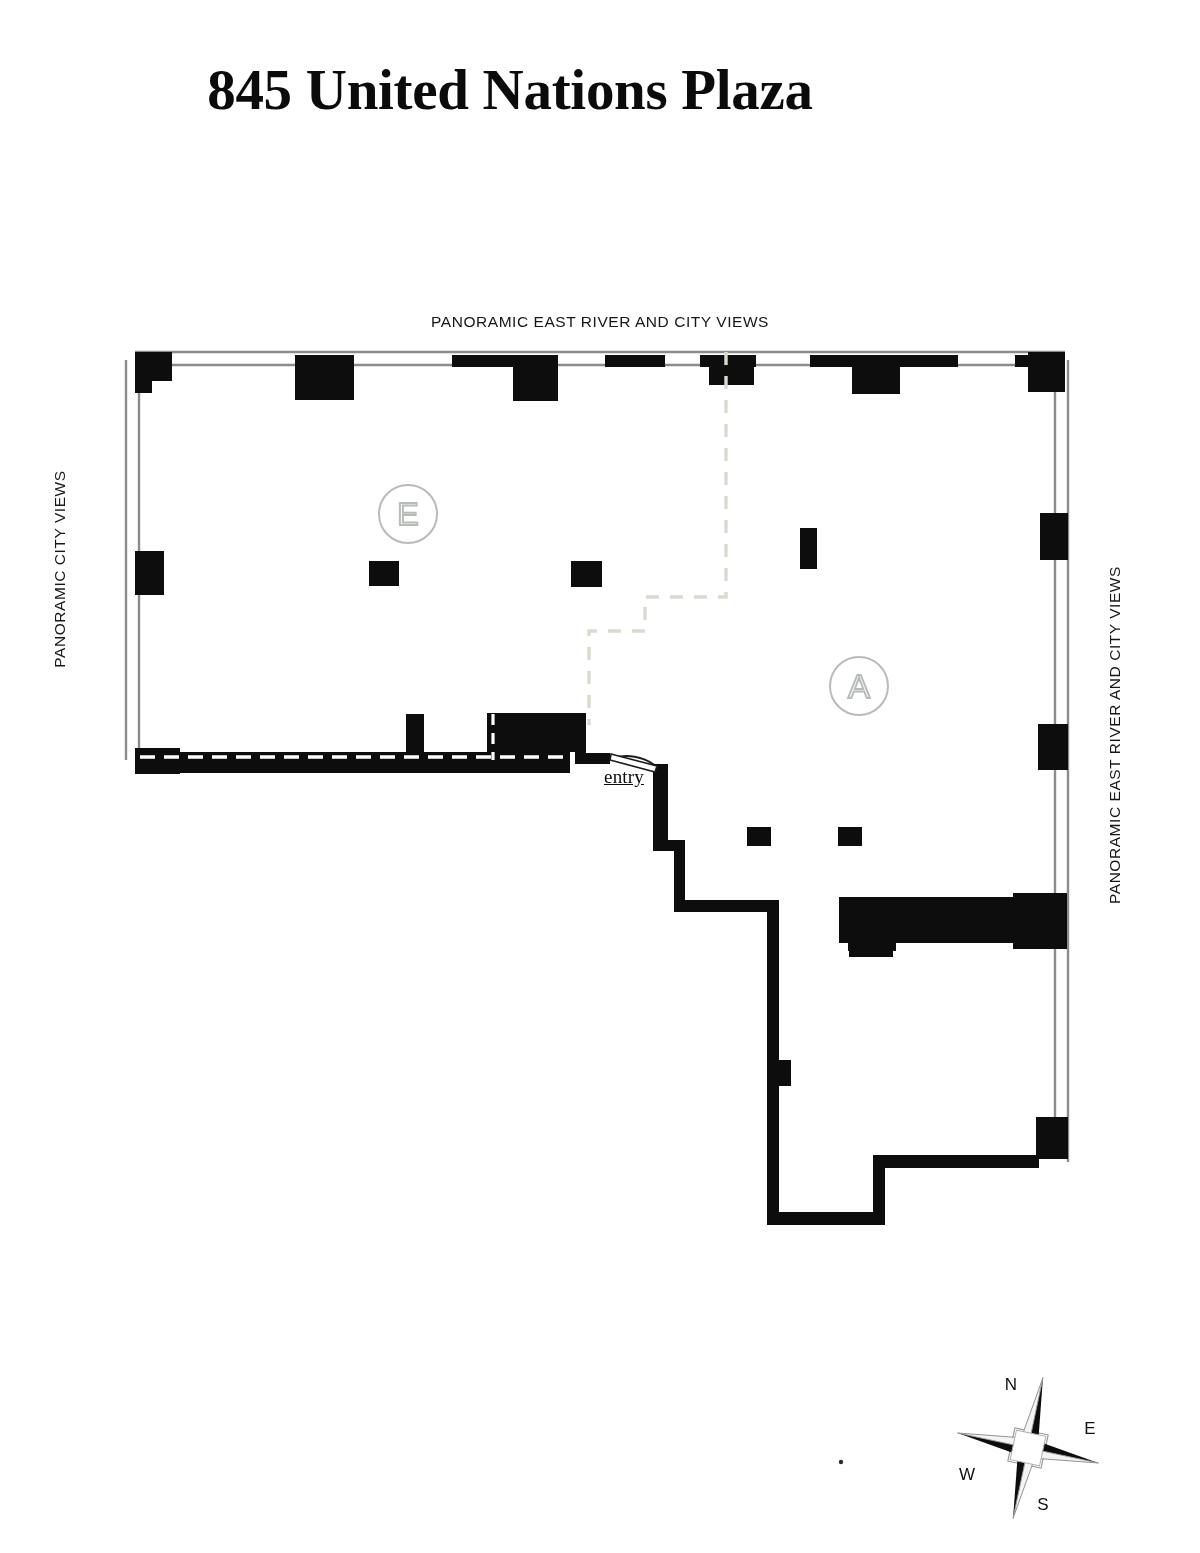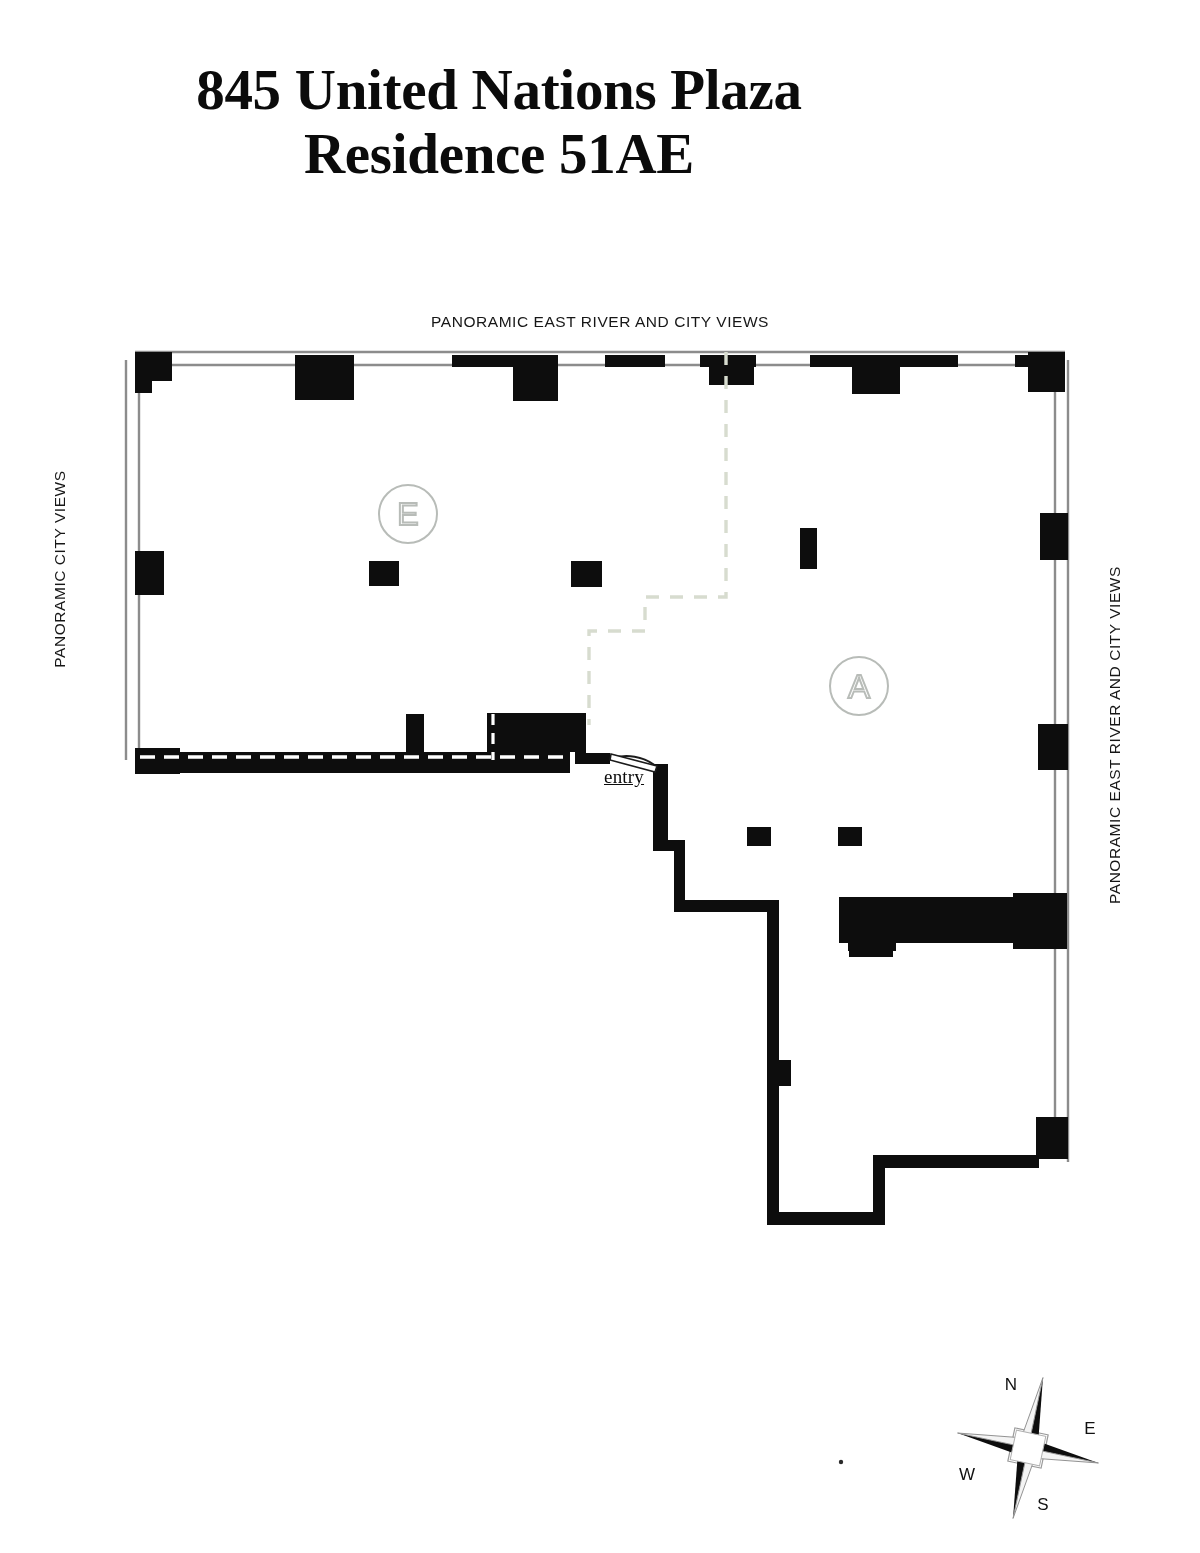"845 United Nations Plaza" .header { left: 5px -> 16px }
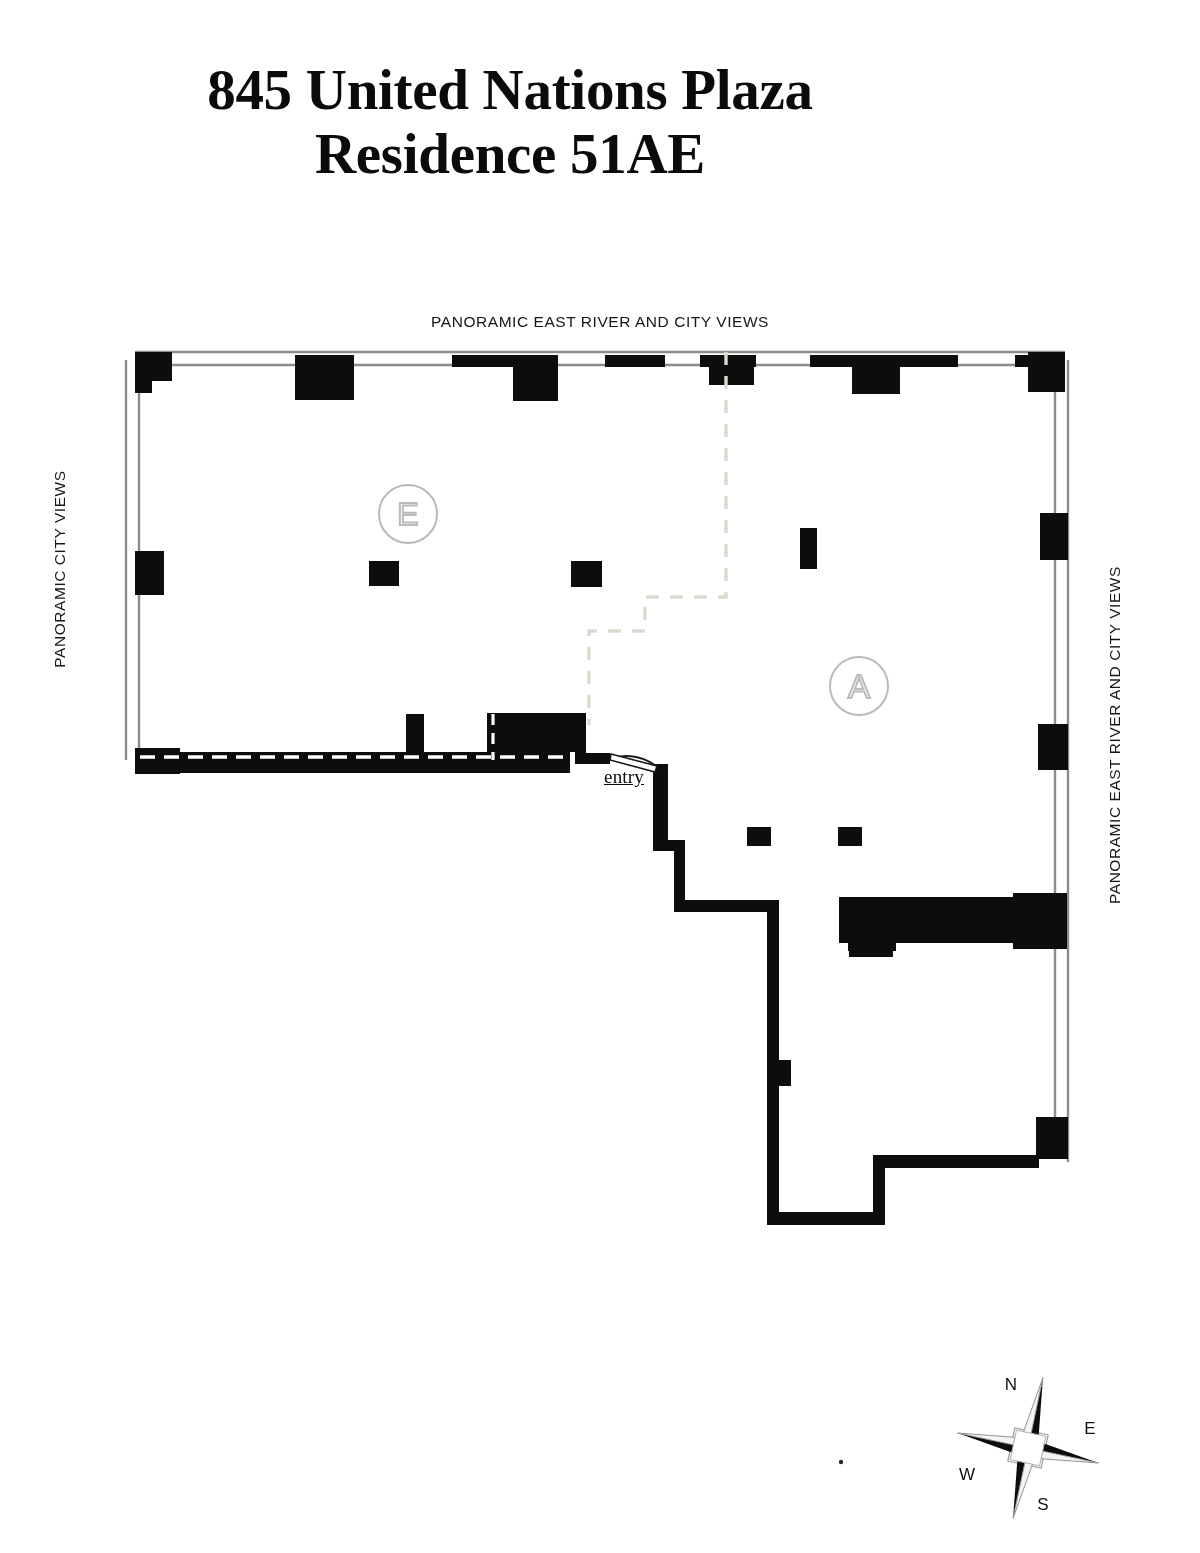"Residence 51AE" span.line2 { html: <span>Residence 51AE</span> -> none }
